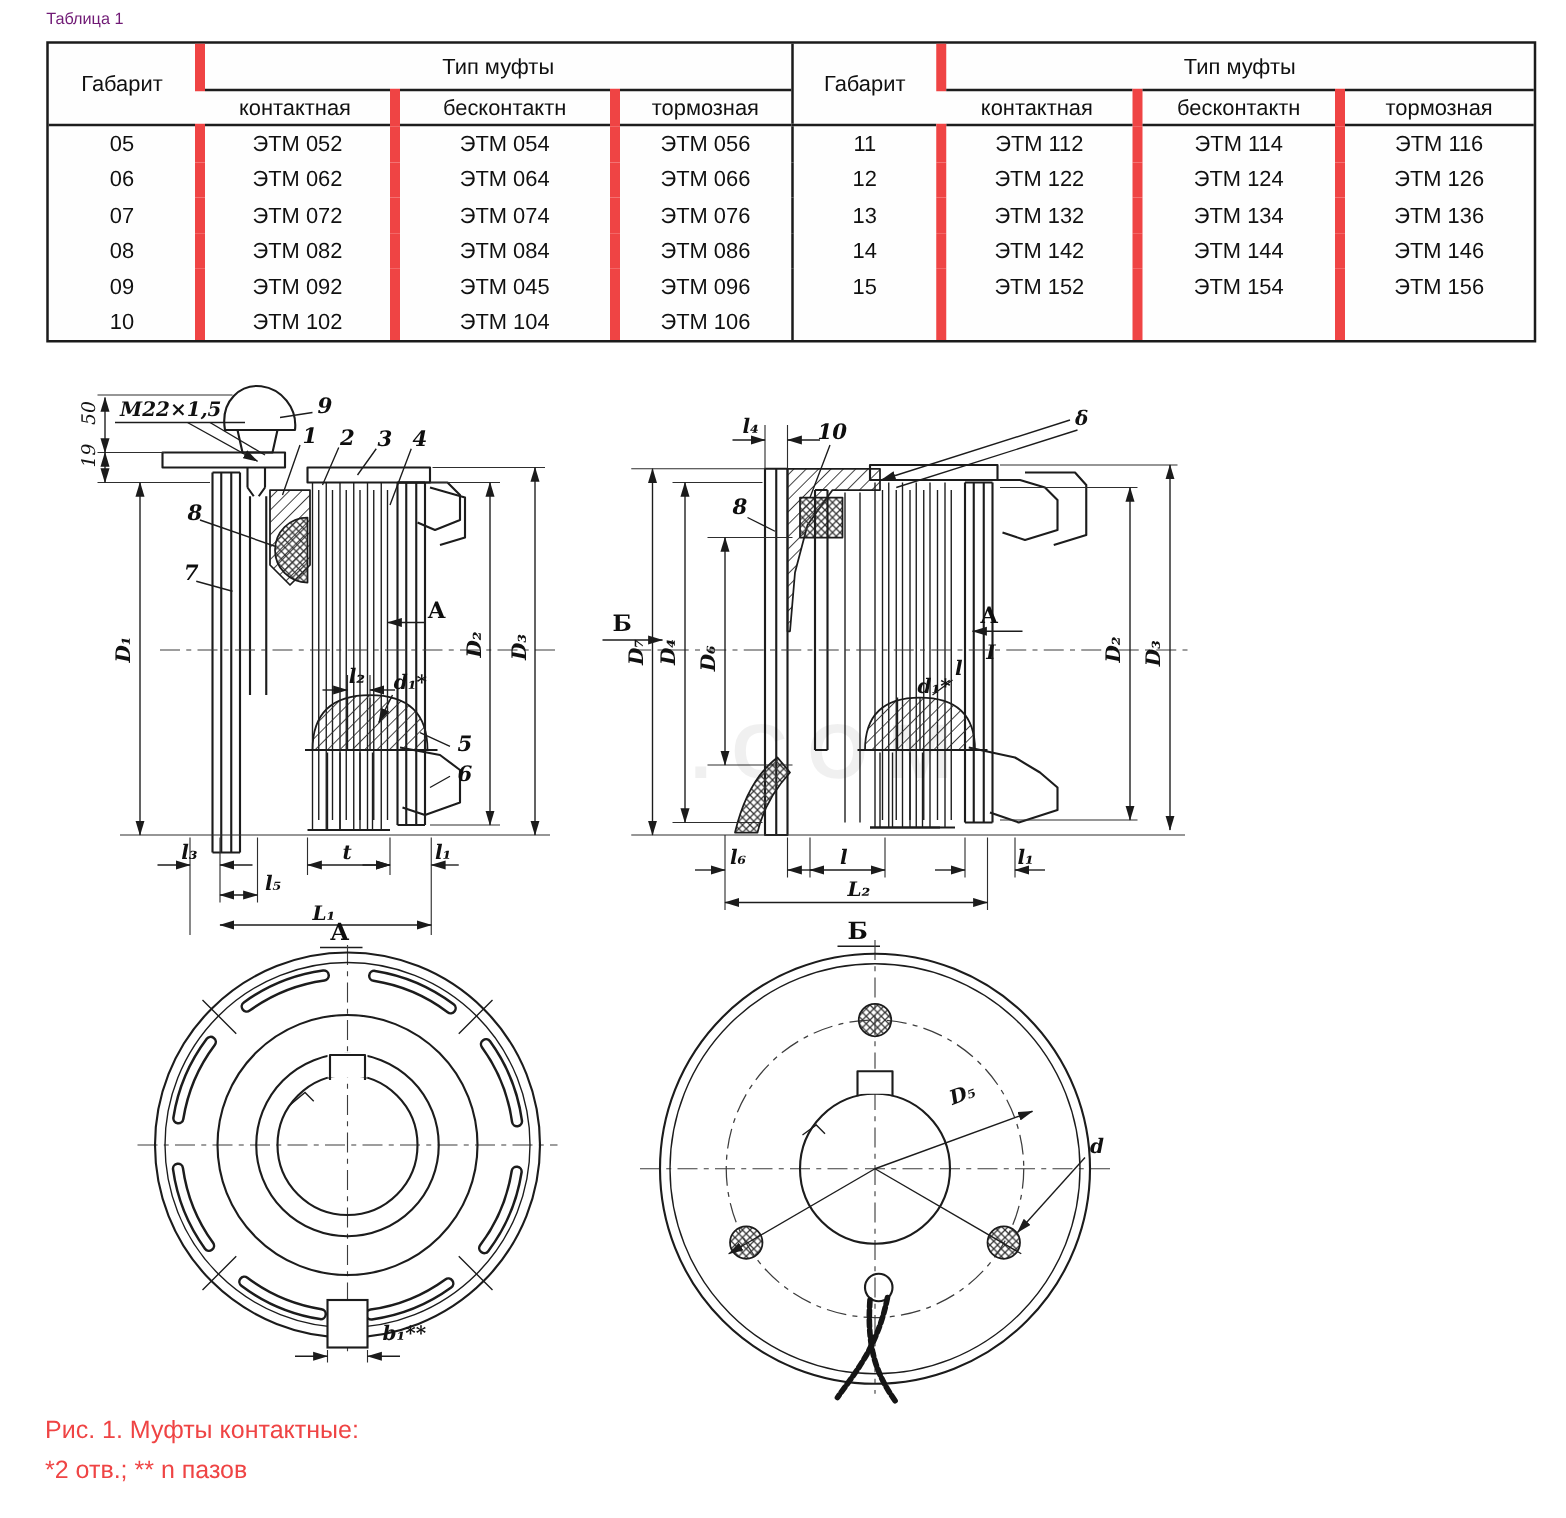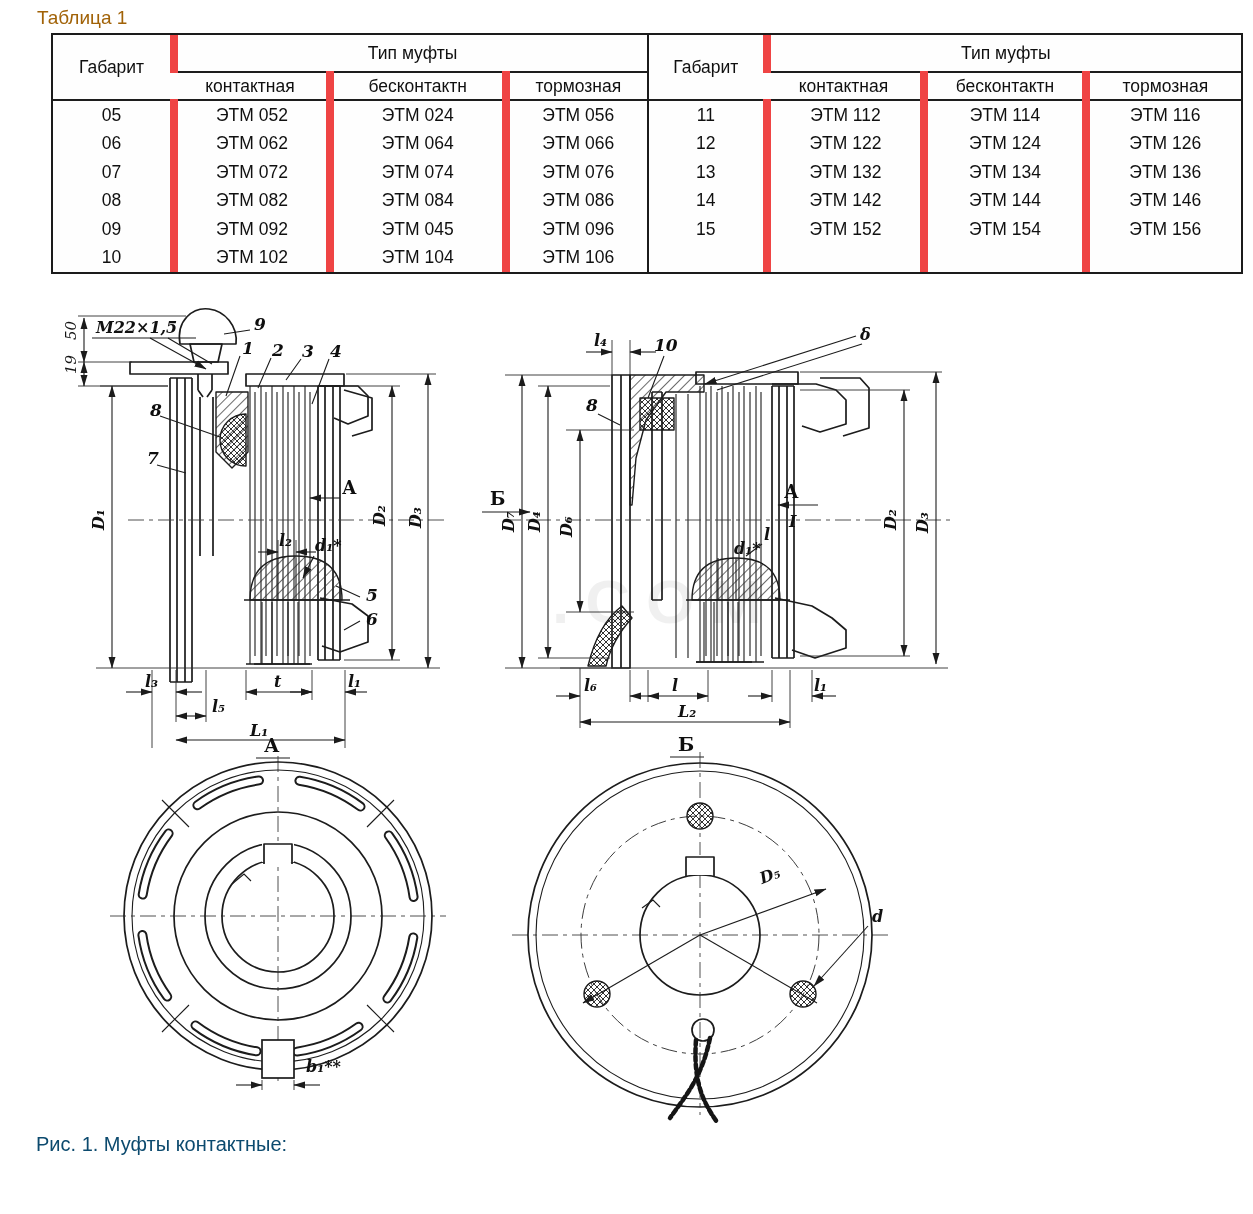"Таблица 1" .title { color: #a16207 -> #701a75; font-size: 19px -> 13px }
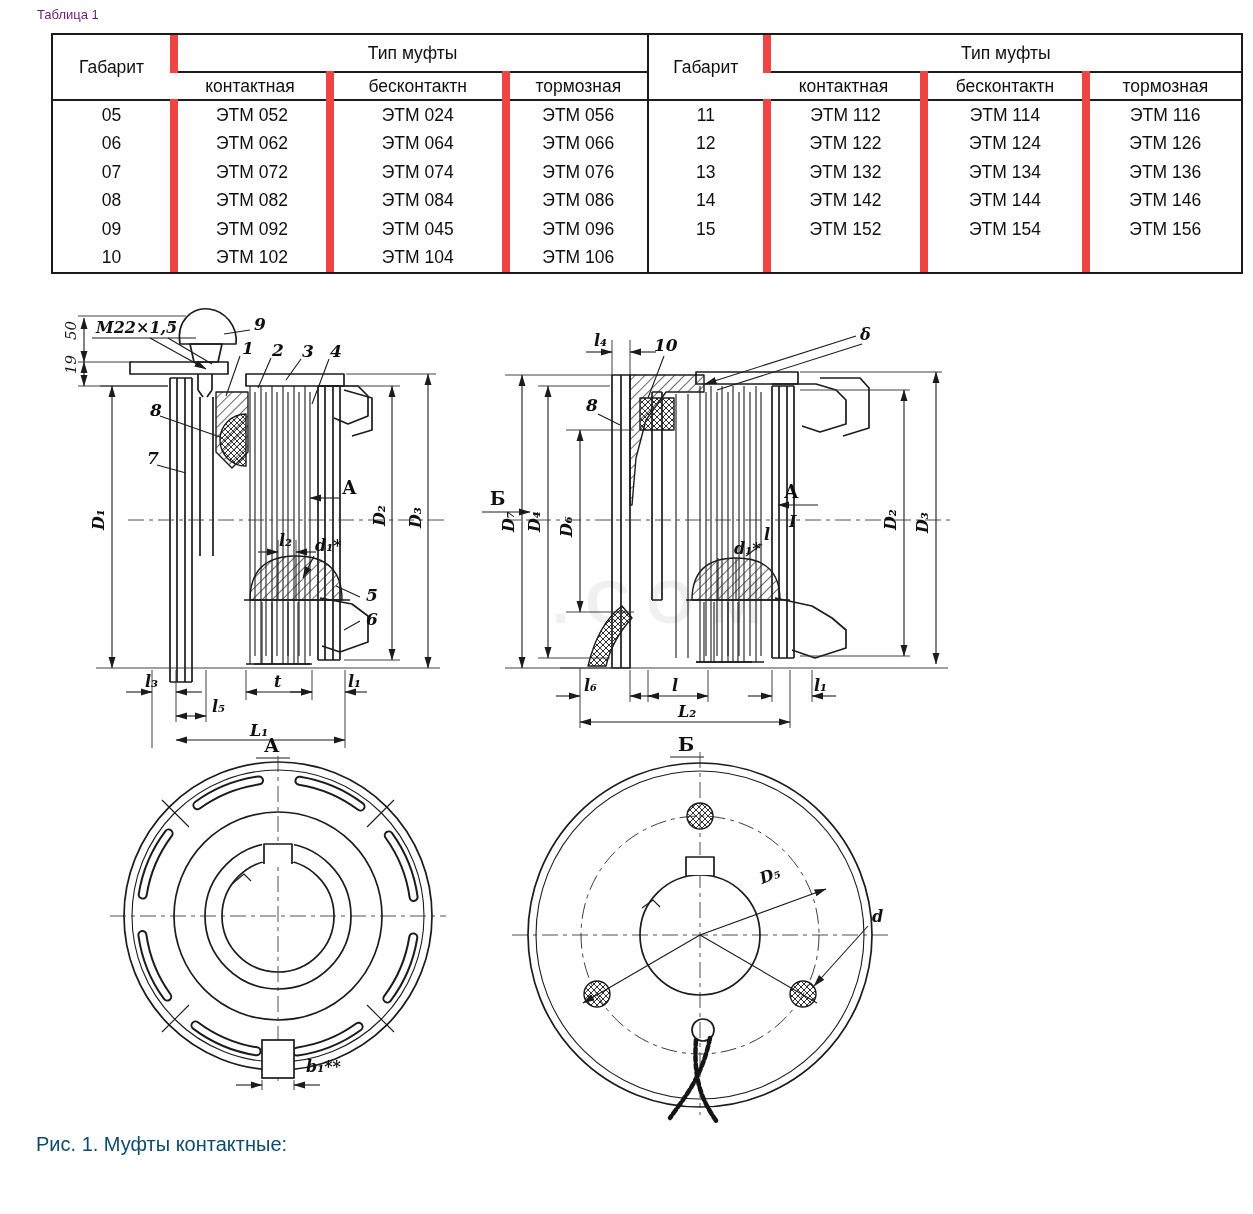"Габарит" .tbl-wrap { left: 51px -> 37px }
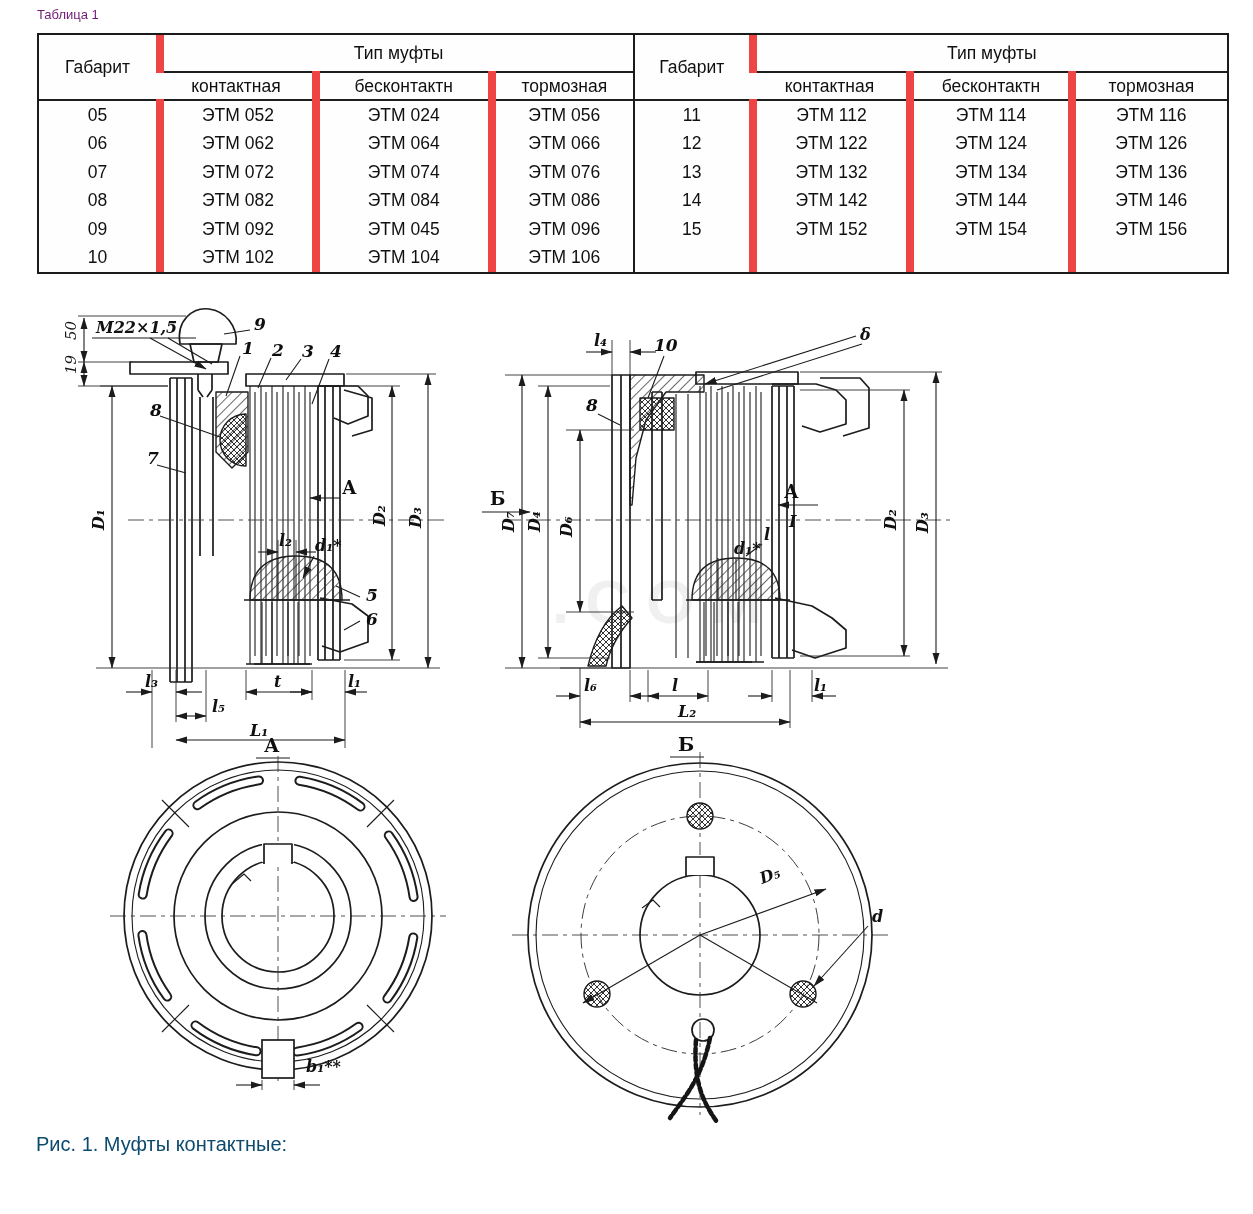"ЭТМ 024" td { text: 024 -> 054 }
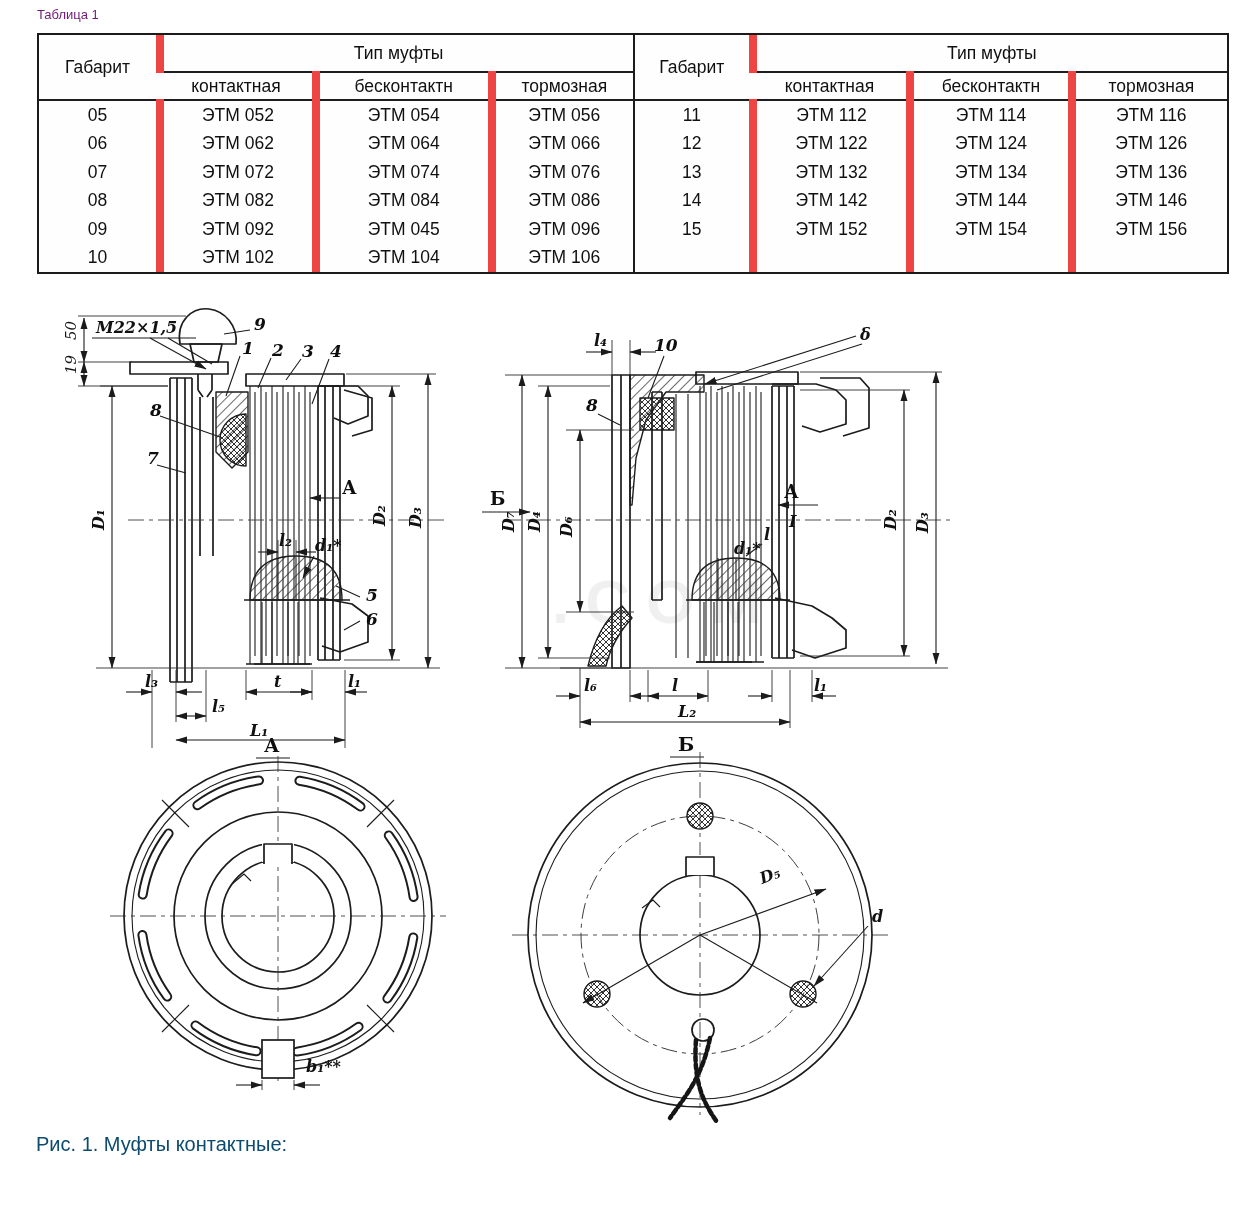"Рис. 1. Муфты контактные:" .cap { color: #0c4a6e -> #ef4444 }
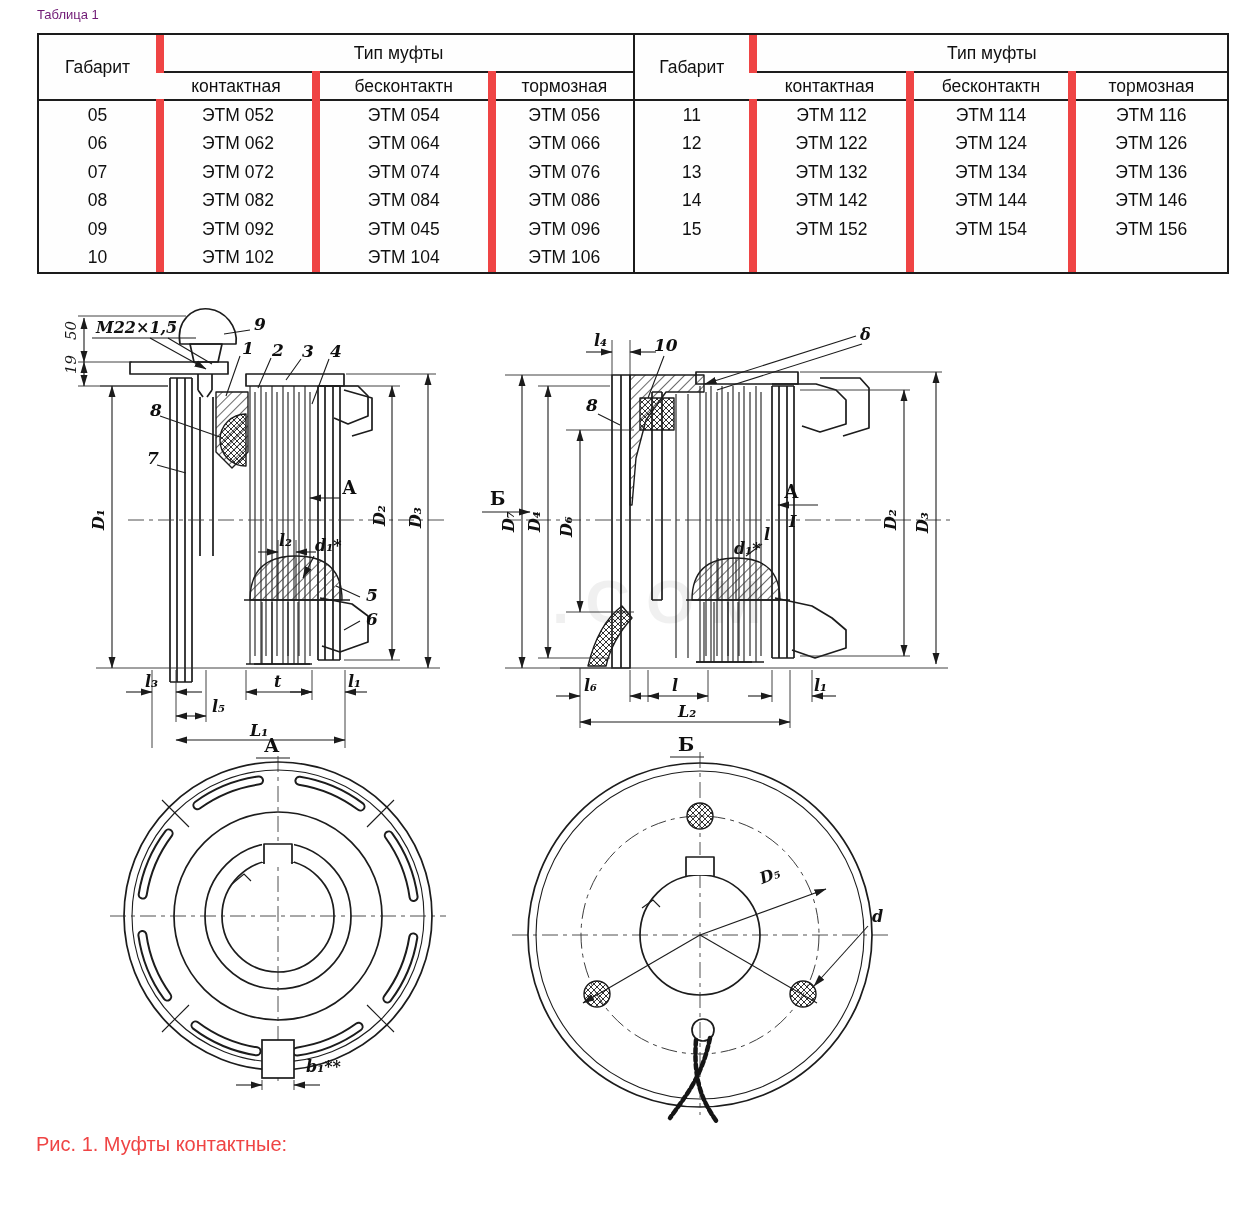"*2 отв.; ** n пазов" div { html: none -> <div>*2 отв.; ** n пазов</div> }
